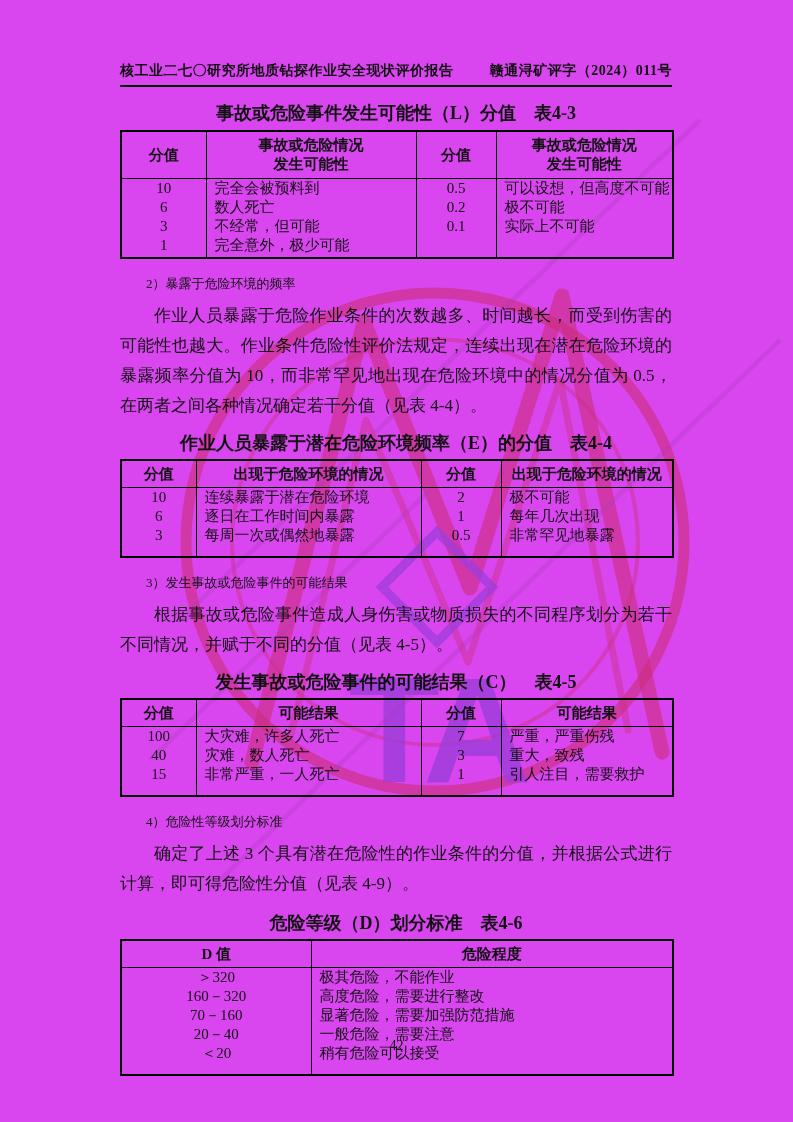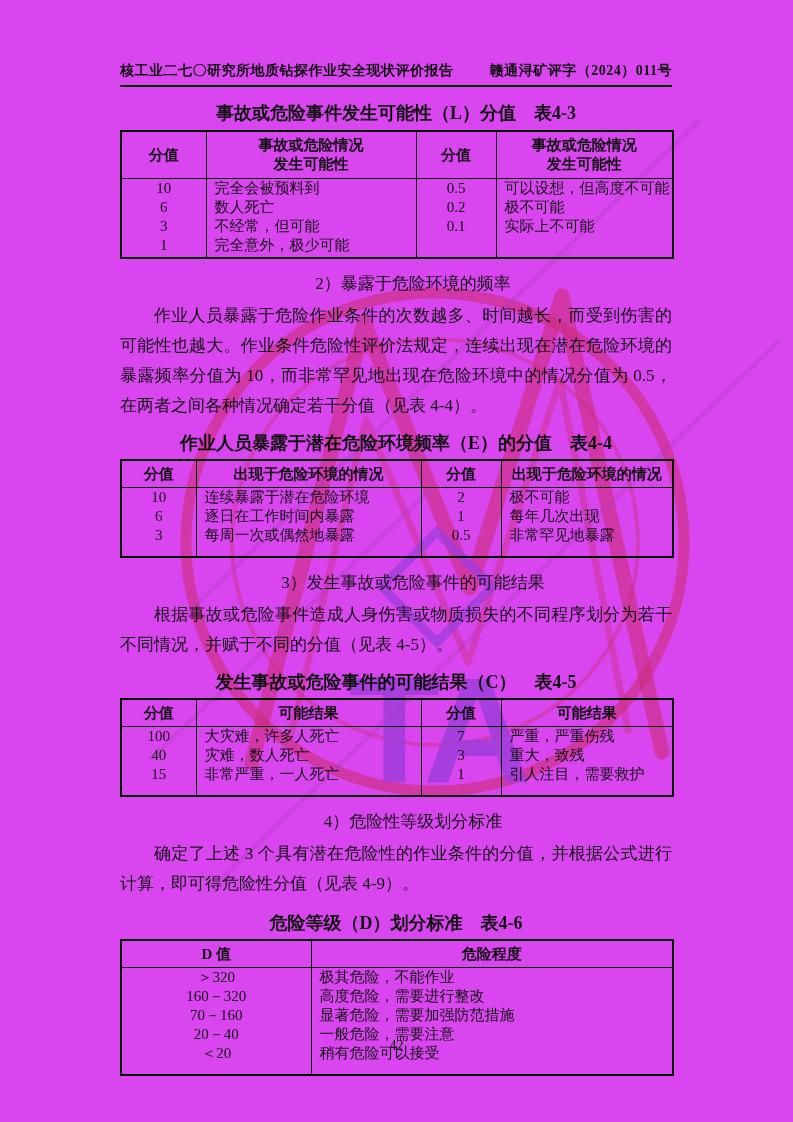"2）暴露于危险环境的频率" .h-num { font-size: 17px -> 13px; text-align: center -> none }
